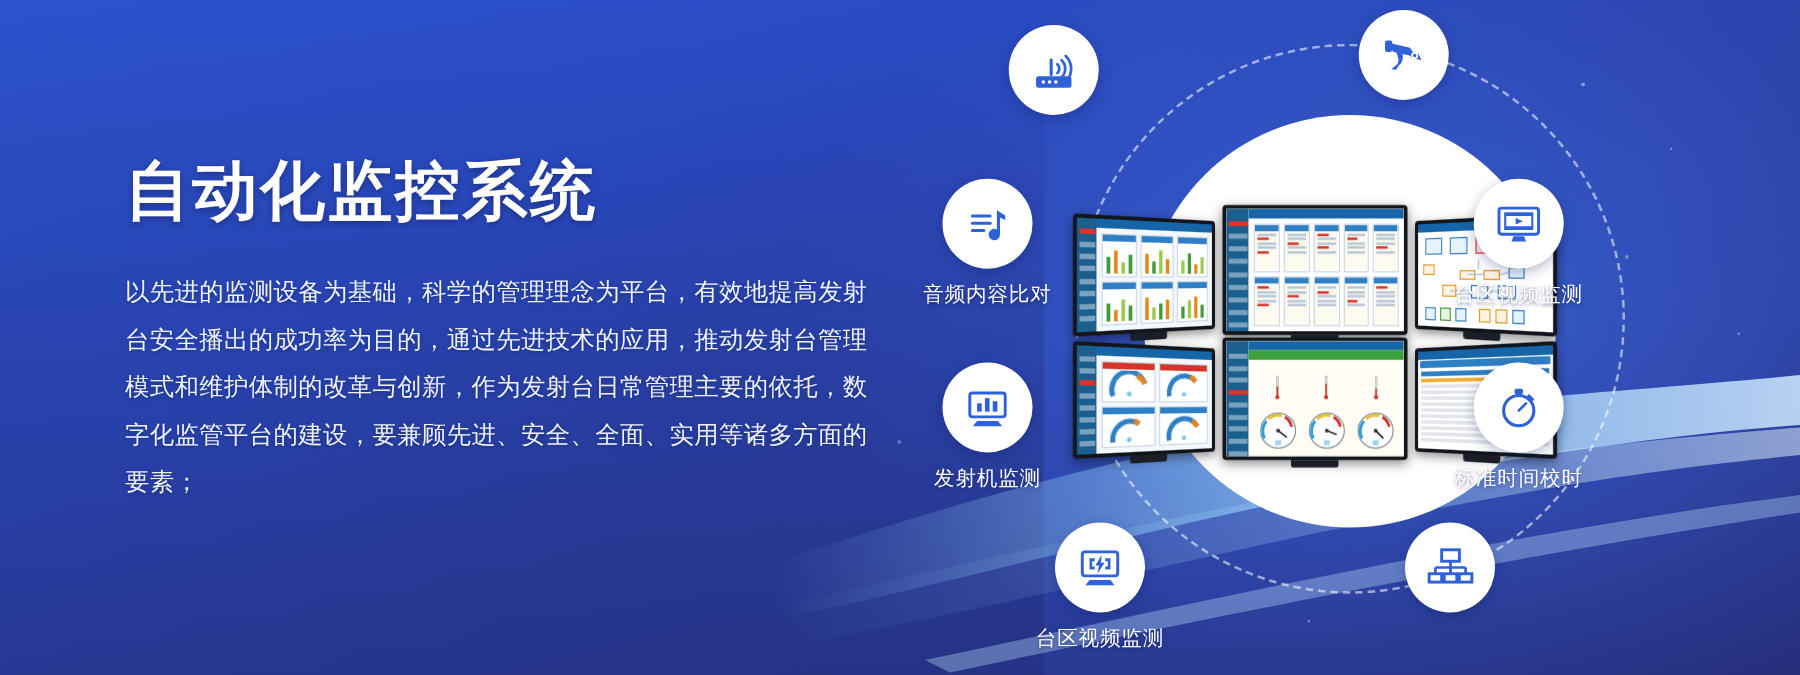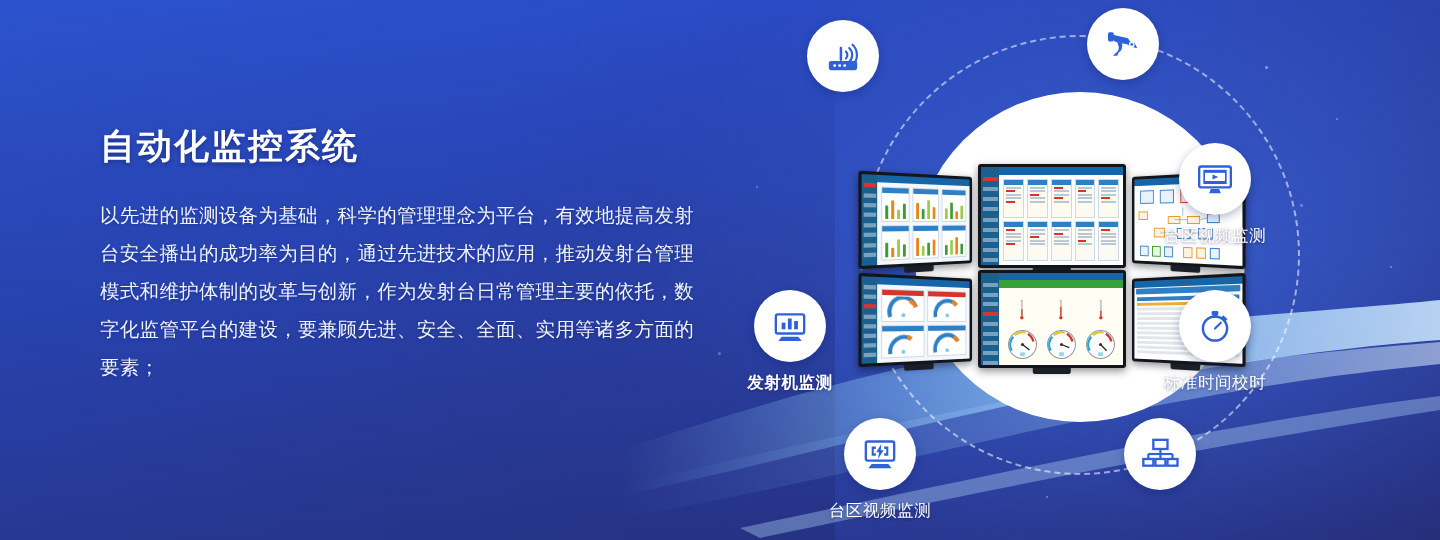"自动化监控系统" .headline { font-family: Liberation Serif, serif -> Liberation Mono, monospace; font-size: 35px -> 52px }
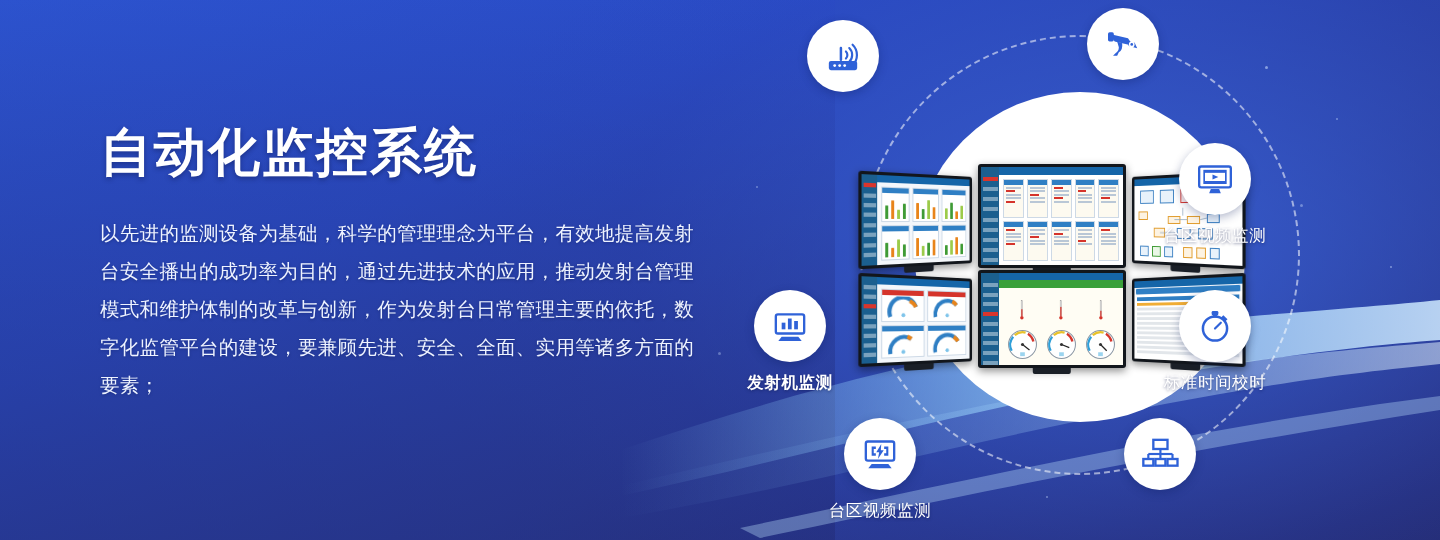"音频内容比对" div.feat { html: none -> <div> <div> <svg> <rect></rect> <rect></rect> <rect></rect> <path></path> </svg> </div> <div>音频内容比对</div> </div> }
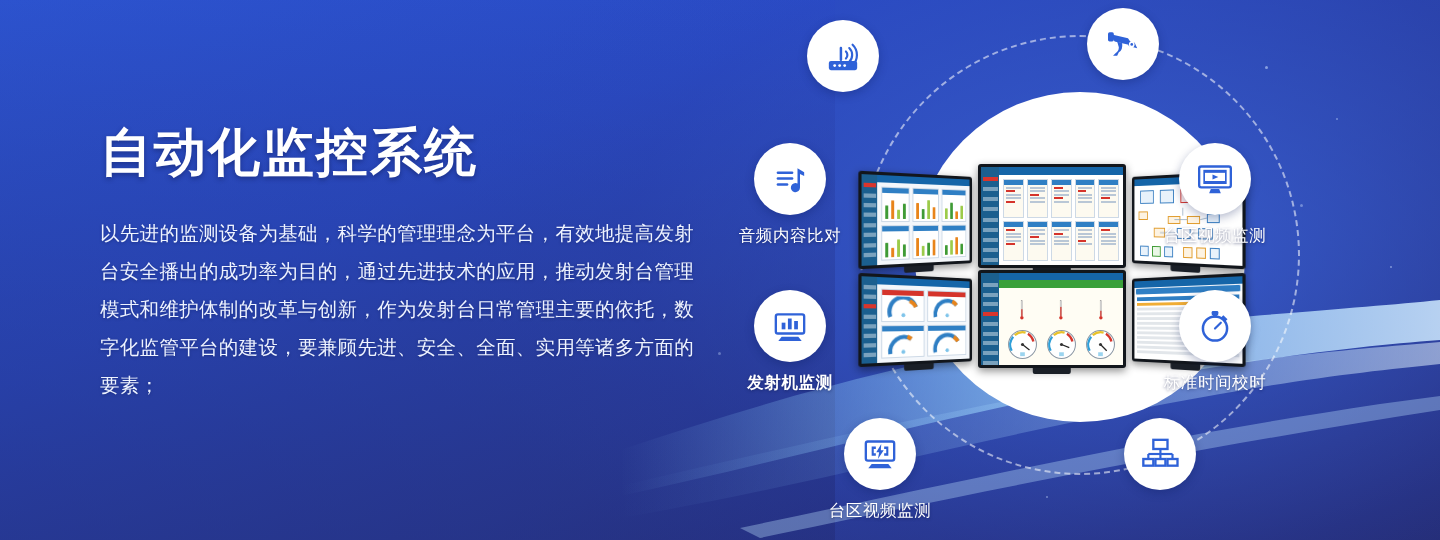"发射机监测" div.feat { font-weight: bold -> none }
